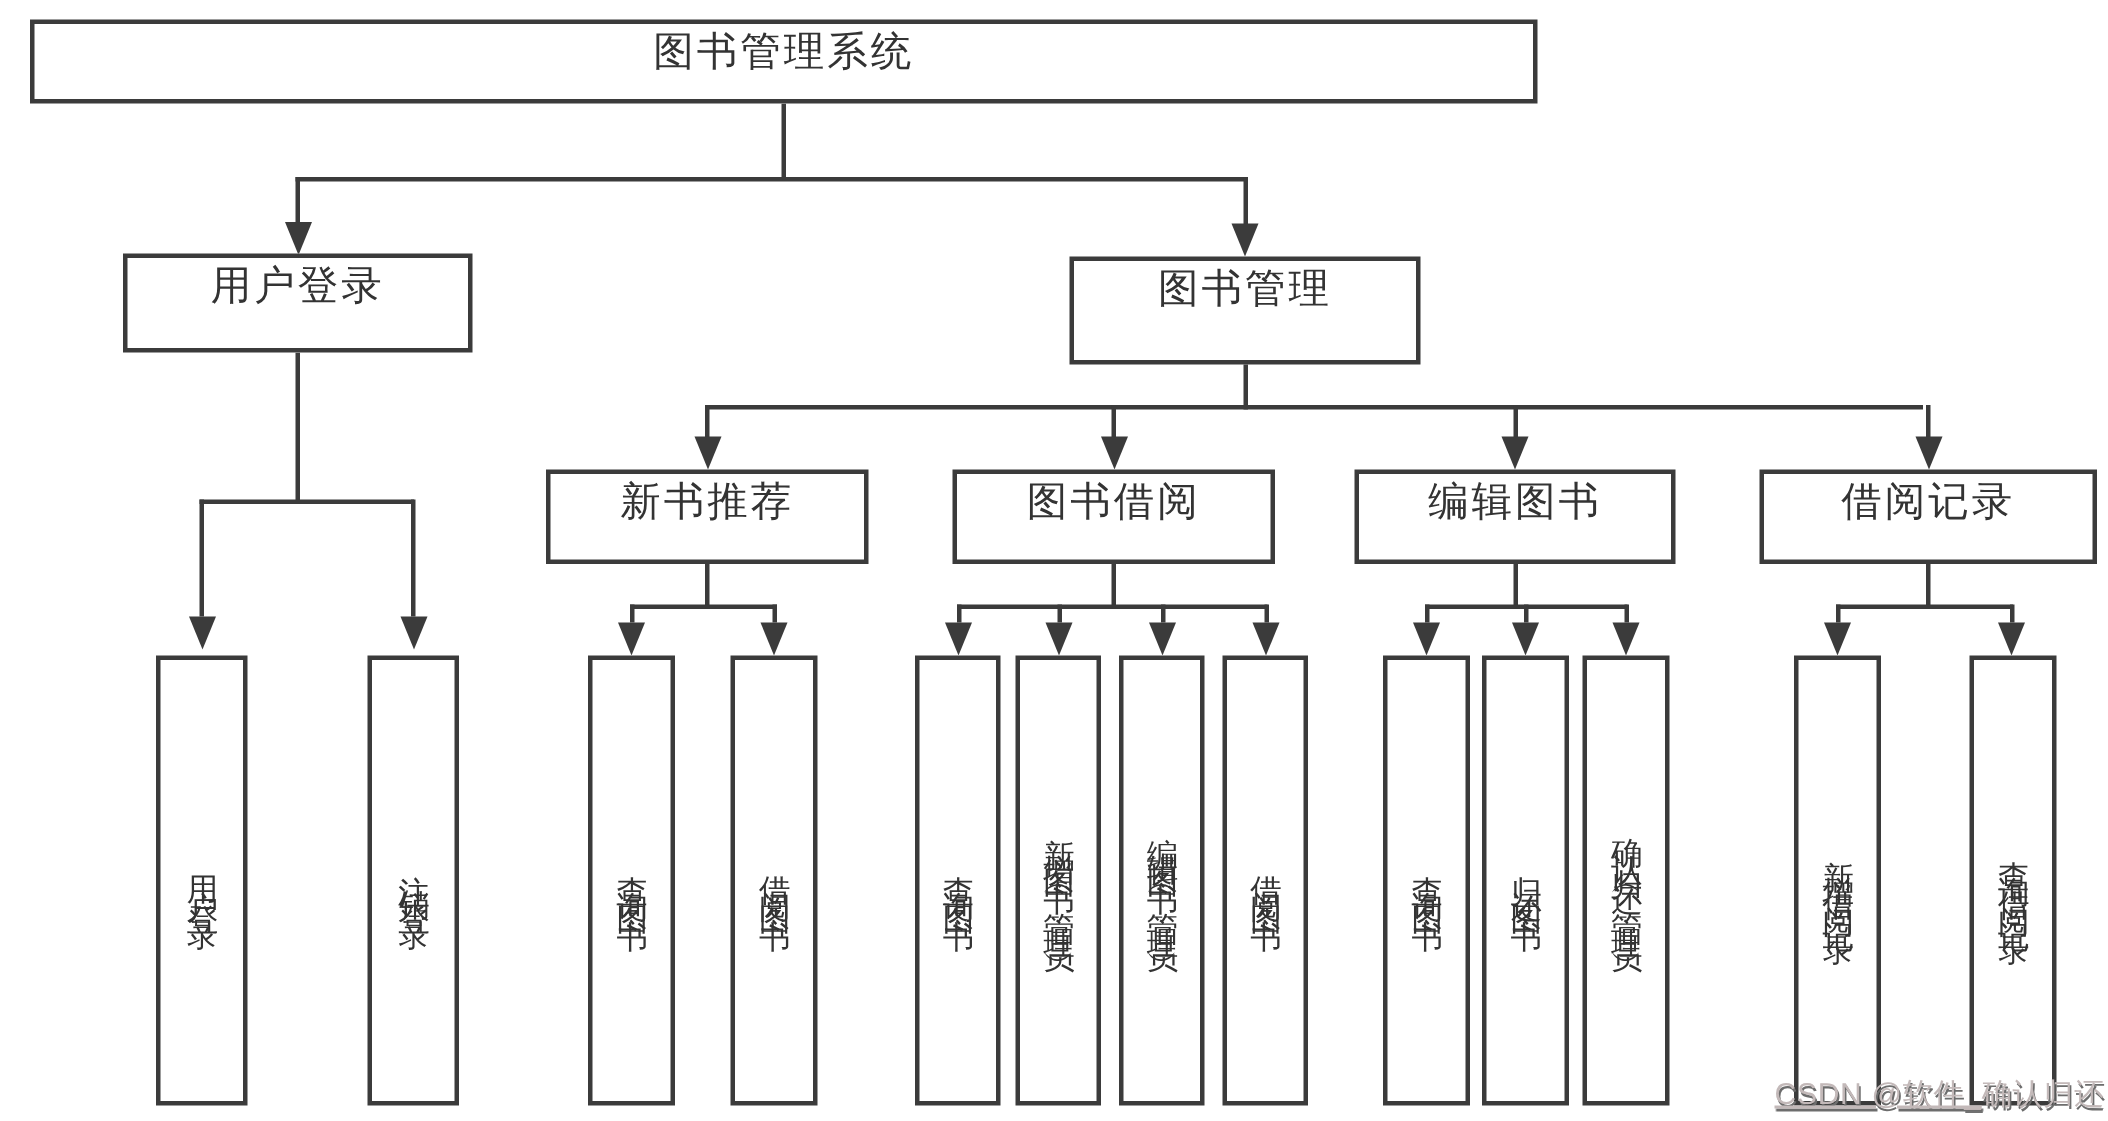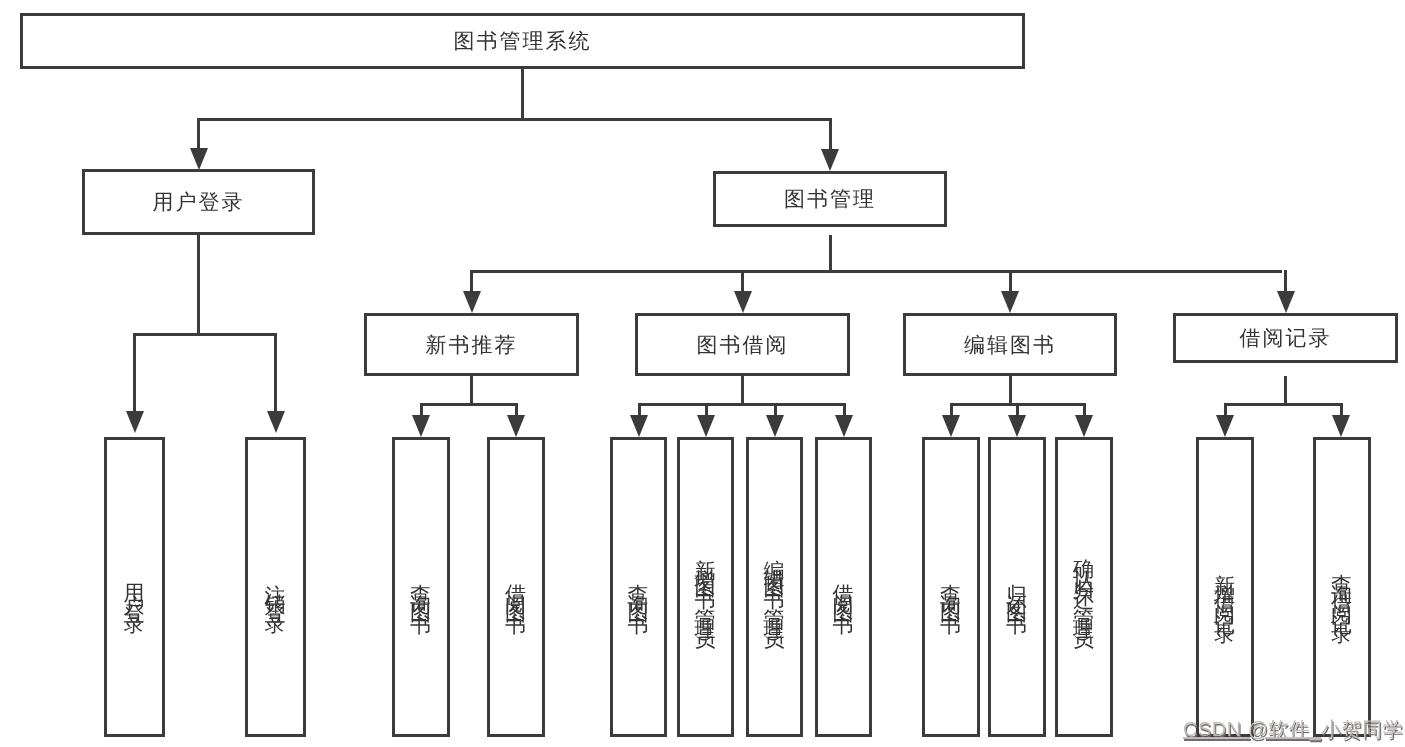"图书管理系统" .nbox { align-items: center -> none; font-size: 21px -> 27px }
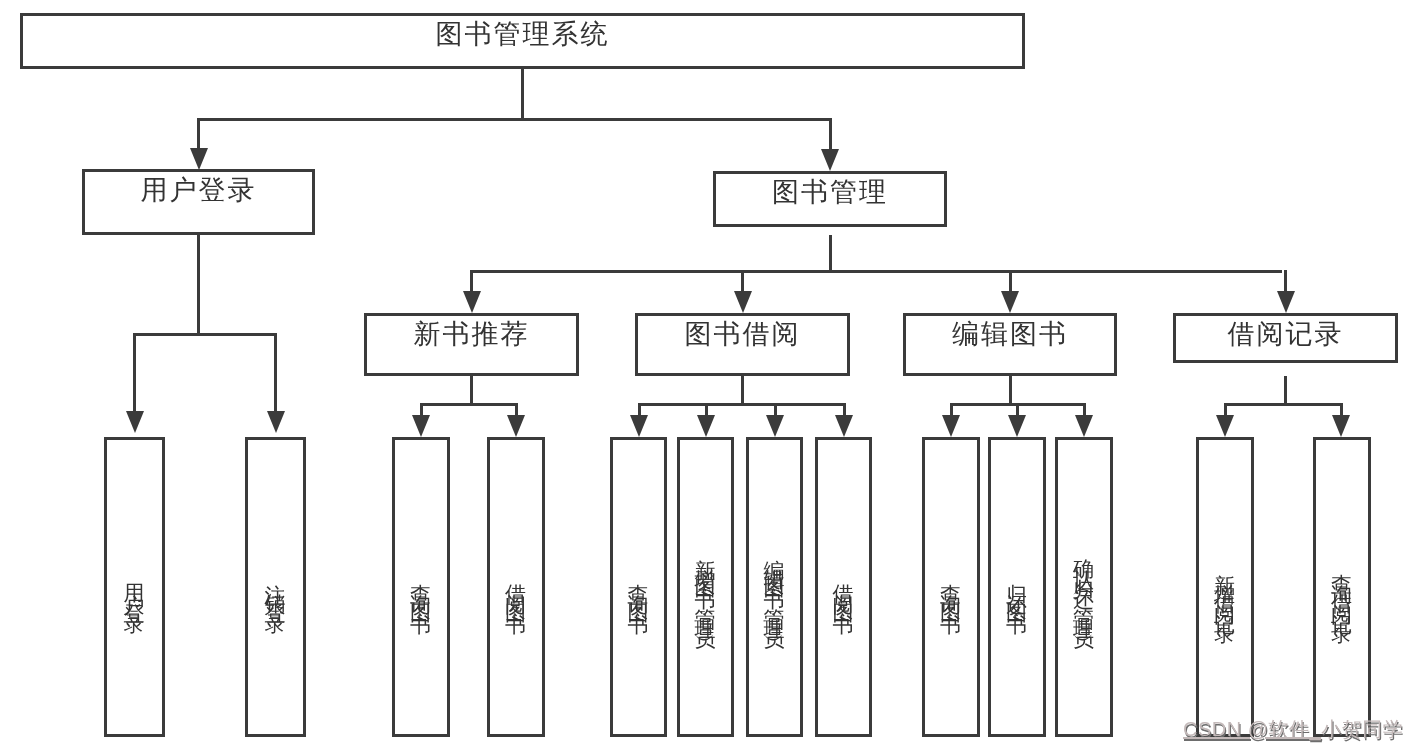"图书管理" div.nbox { height: 56px -> 72px }
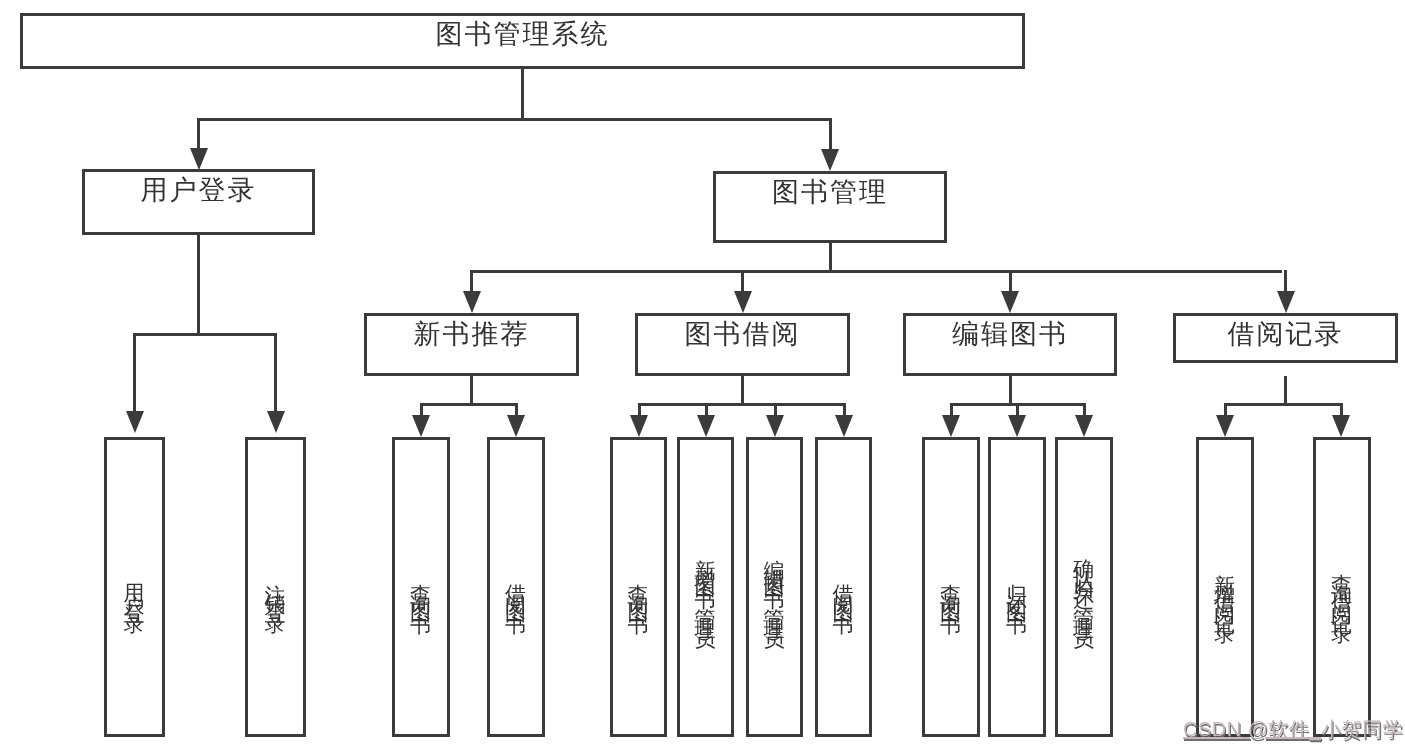"借阅记录" div.nbox { height: 50px -> 63px }
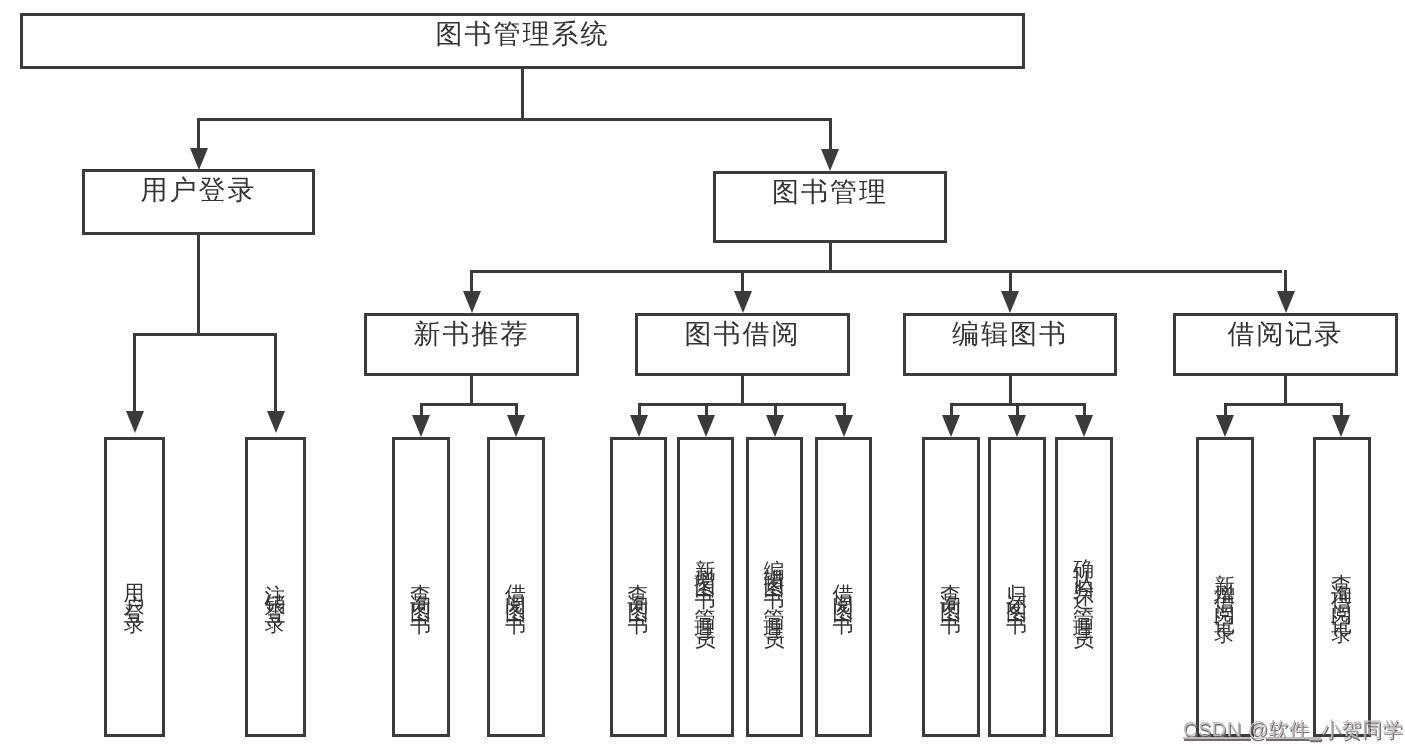"小贺同学" span { text: 小贺同学 -> 确认归还 }
